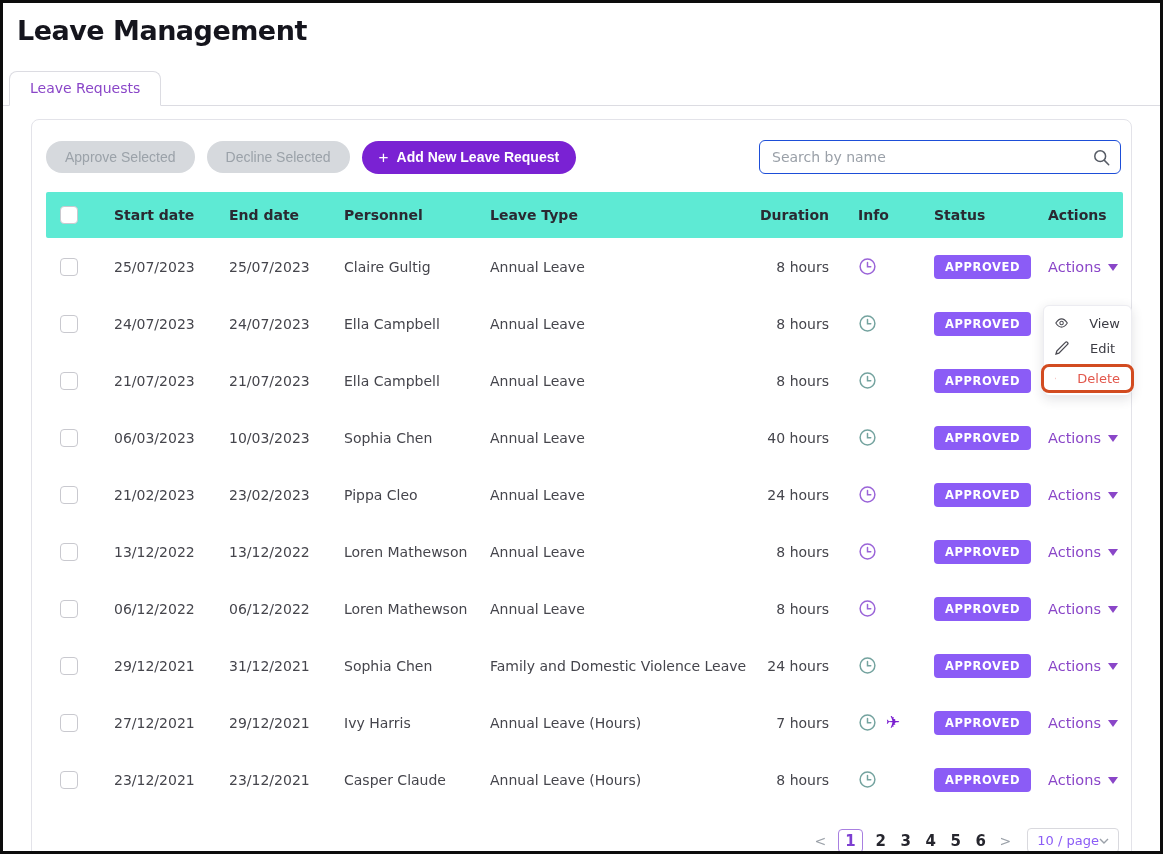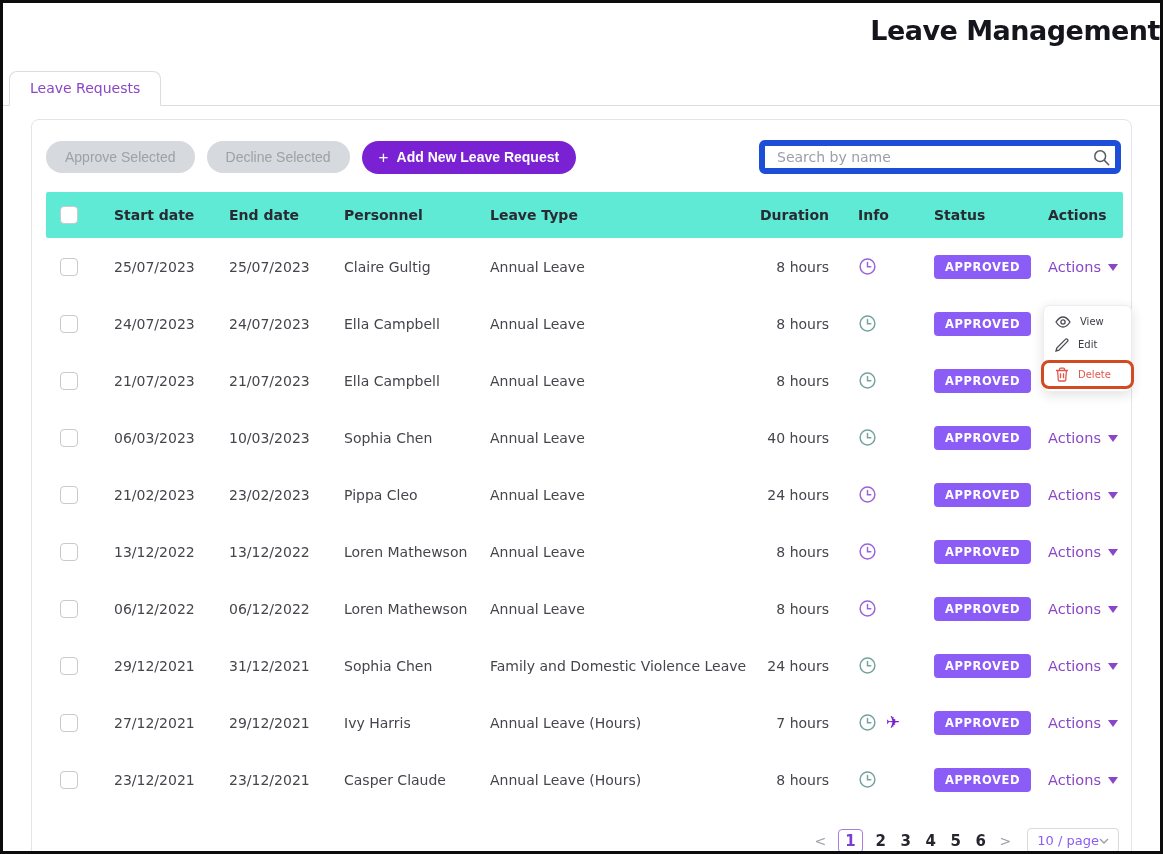"Leave Management" .page-title { text-align: right -> none }
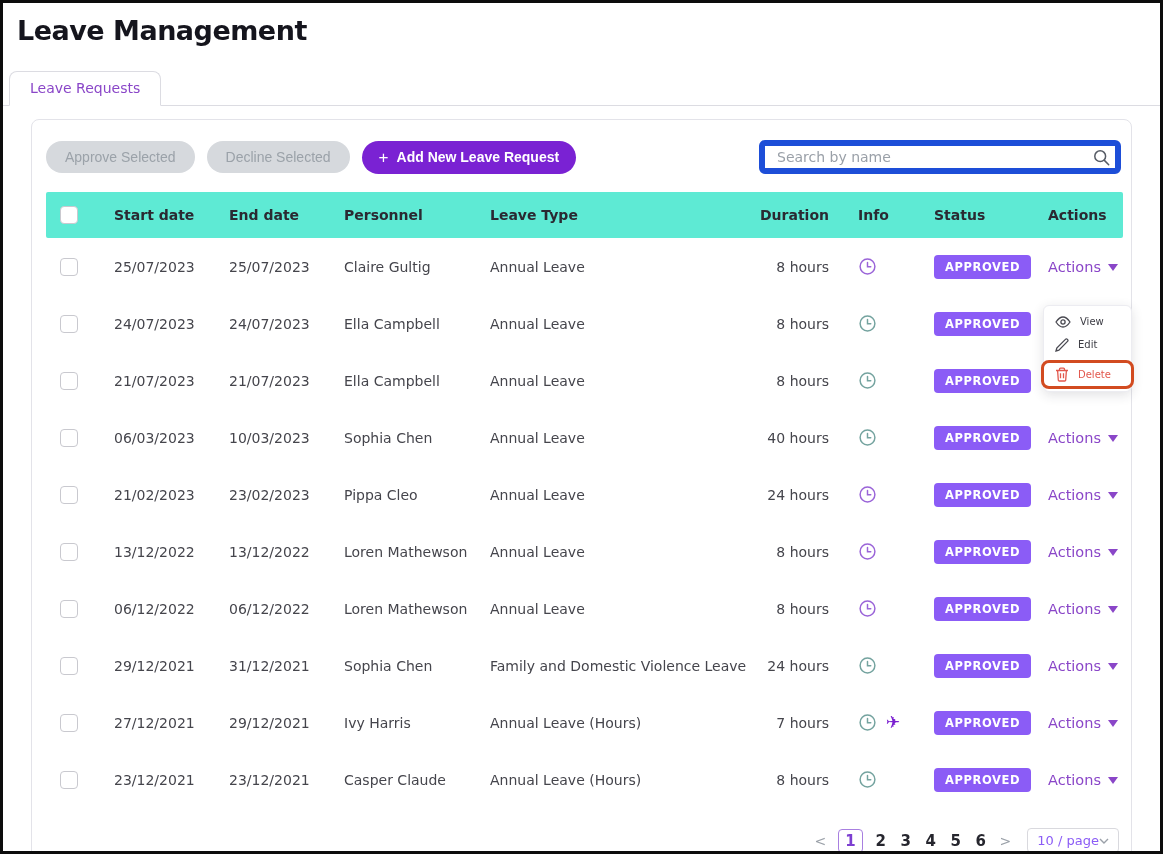"Search by name" .search-wrap input { border: 6px solid #1d4ed8 -> 1px solid #1d4ed8 }
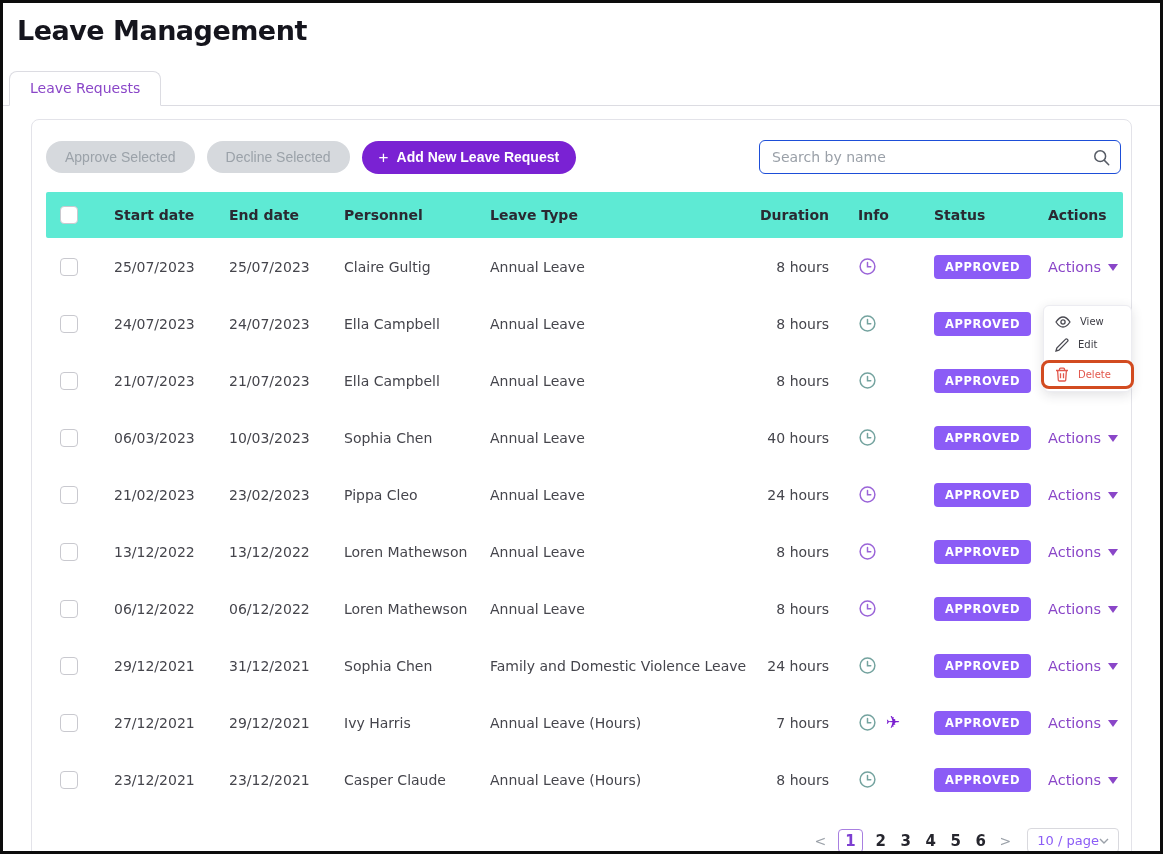"View" .menu-item { font-size: 10px -> 13px; gap: 9px -> 21px }
